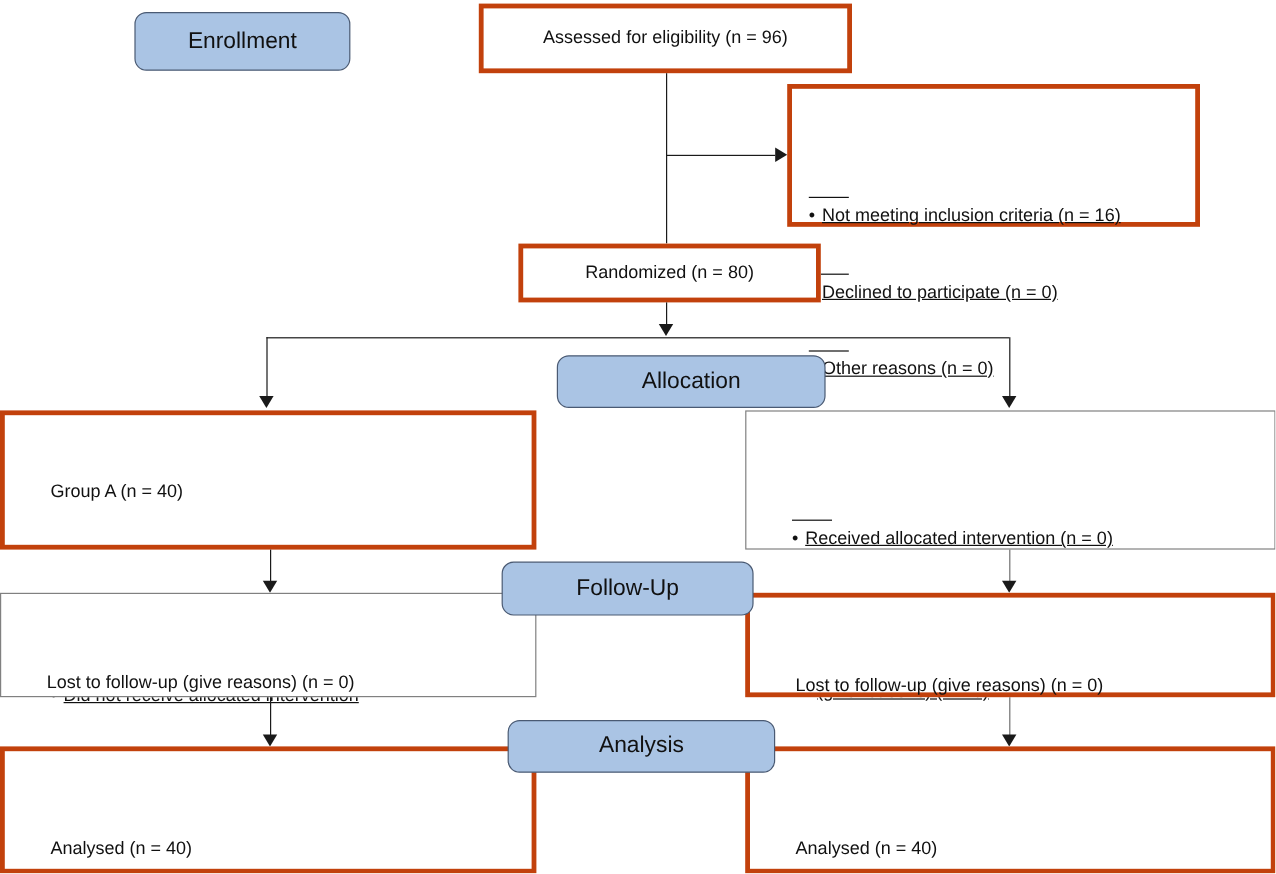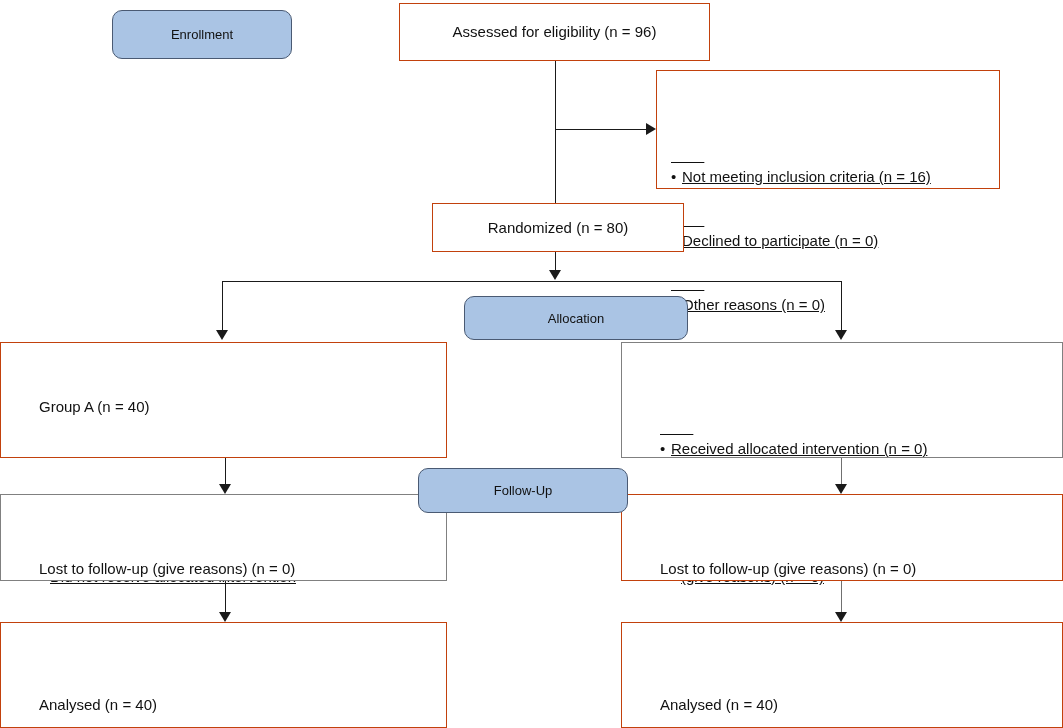"Enrollment" .banner { font-size: 13px -> 19px }
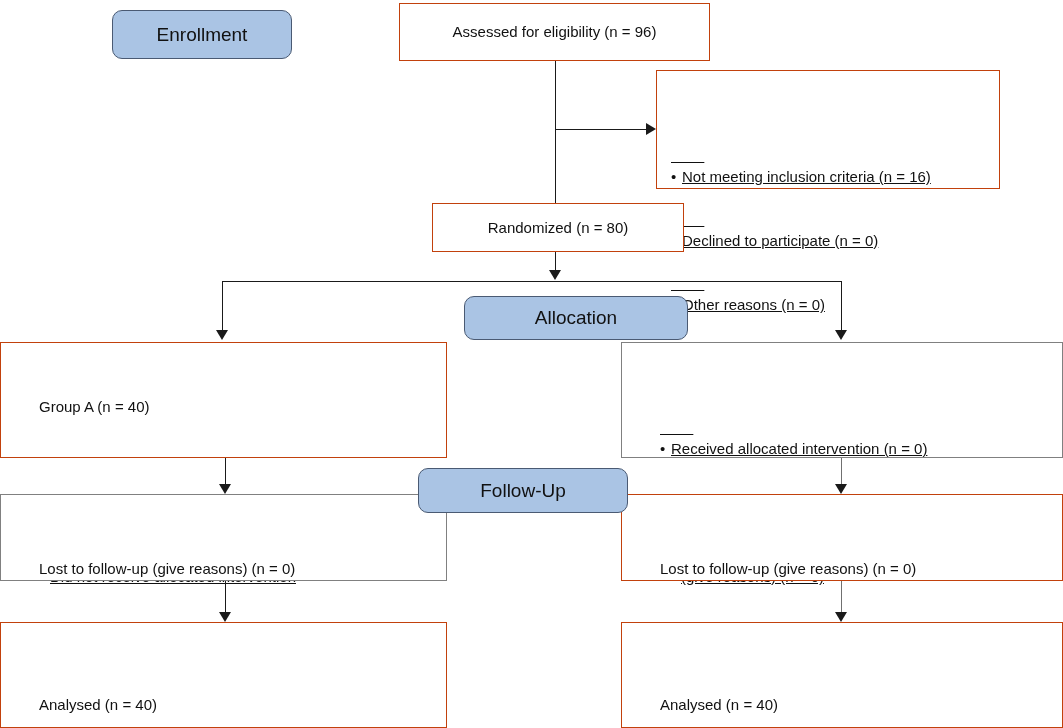"Assessed for eligibility (n =" .box { border: 1px solid #c2410c -> 4px solid #c2410c }
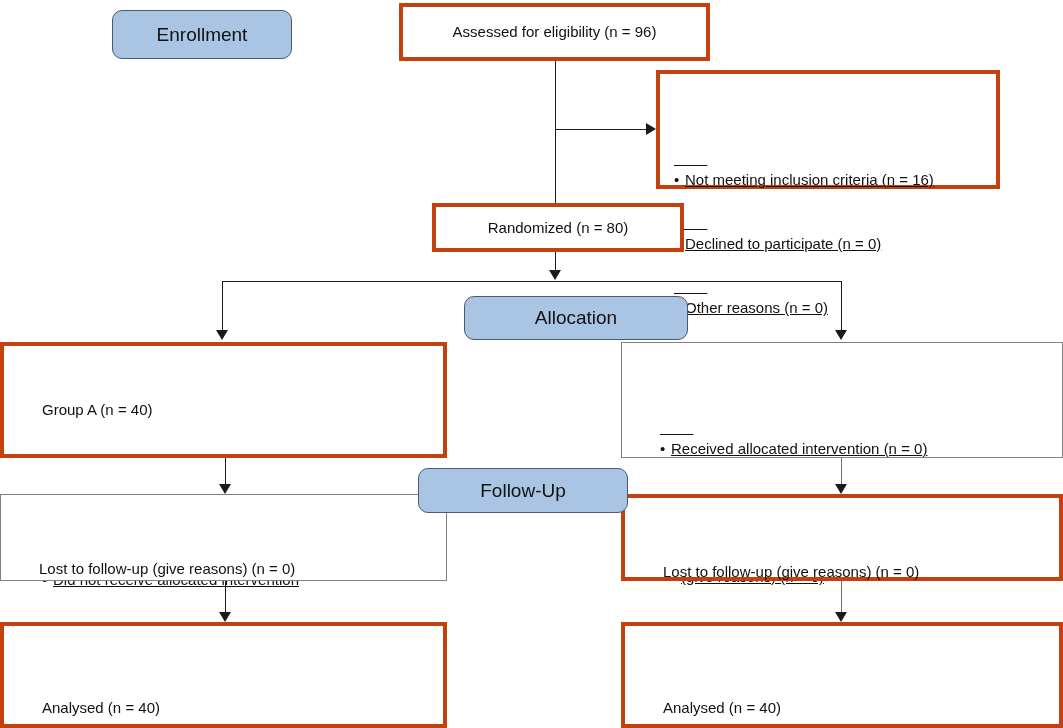"Analysis" div.banner { html: none -> <div> <span>Analysis</span> </div> }
